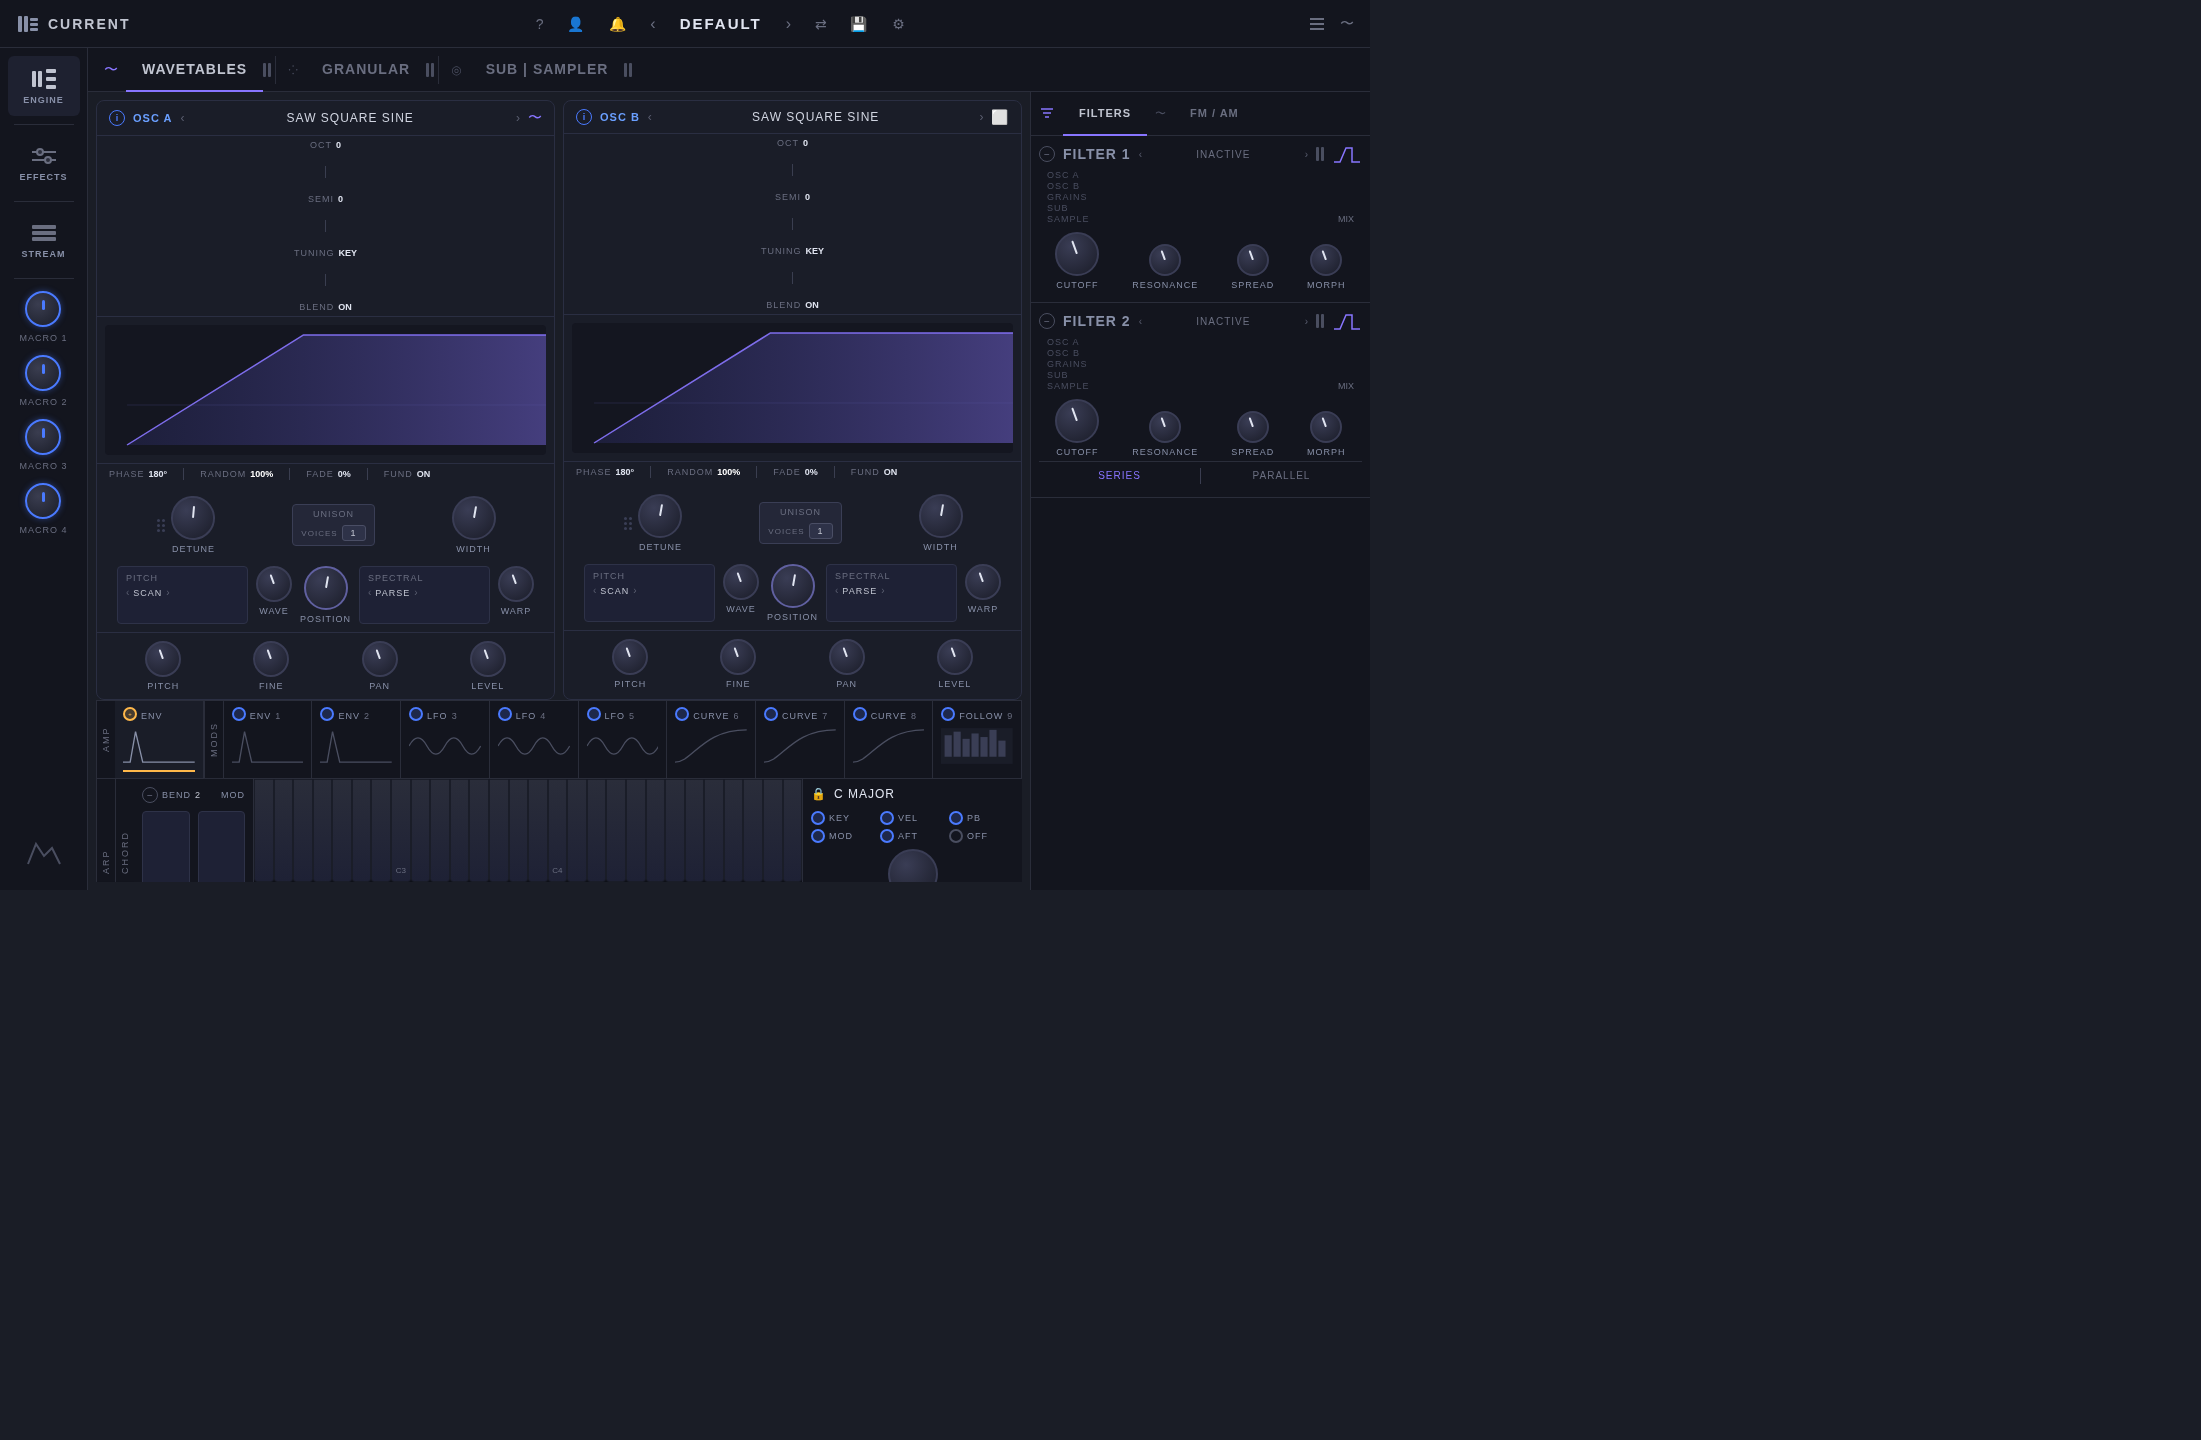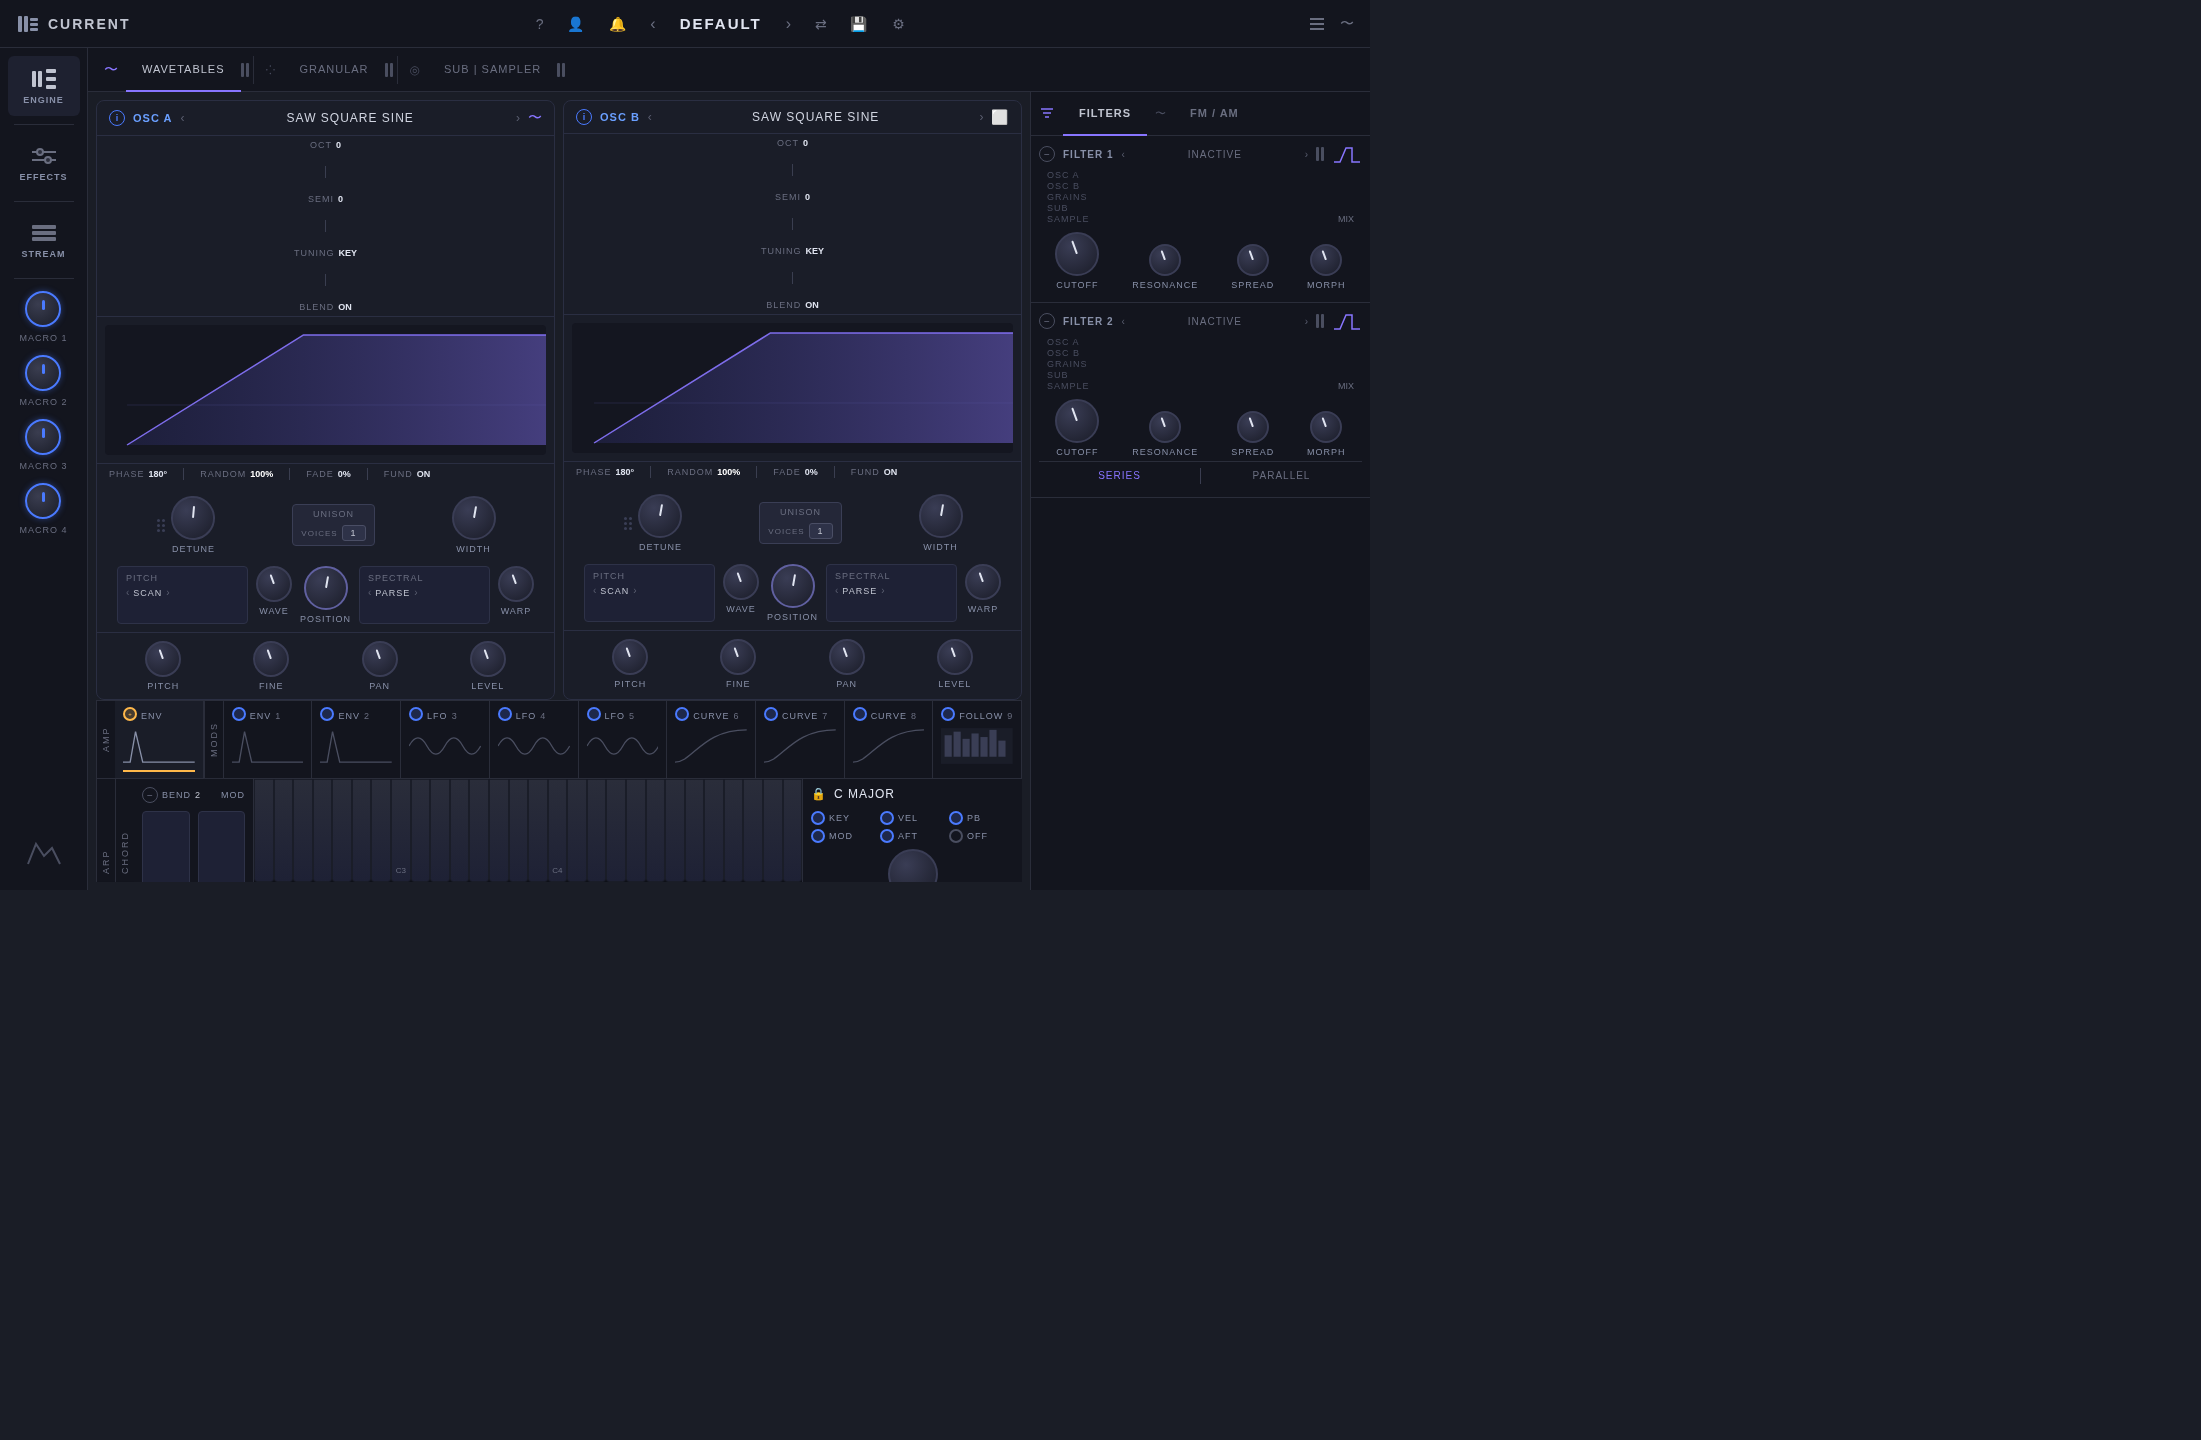"WAVETABLES" .tab-item { font-size: 11px -> 14px; font-weight: normal -> bold }
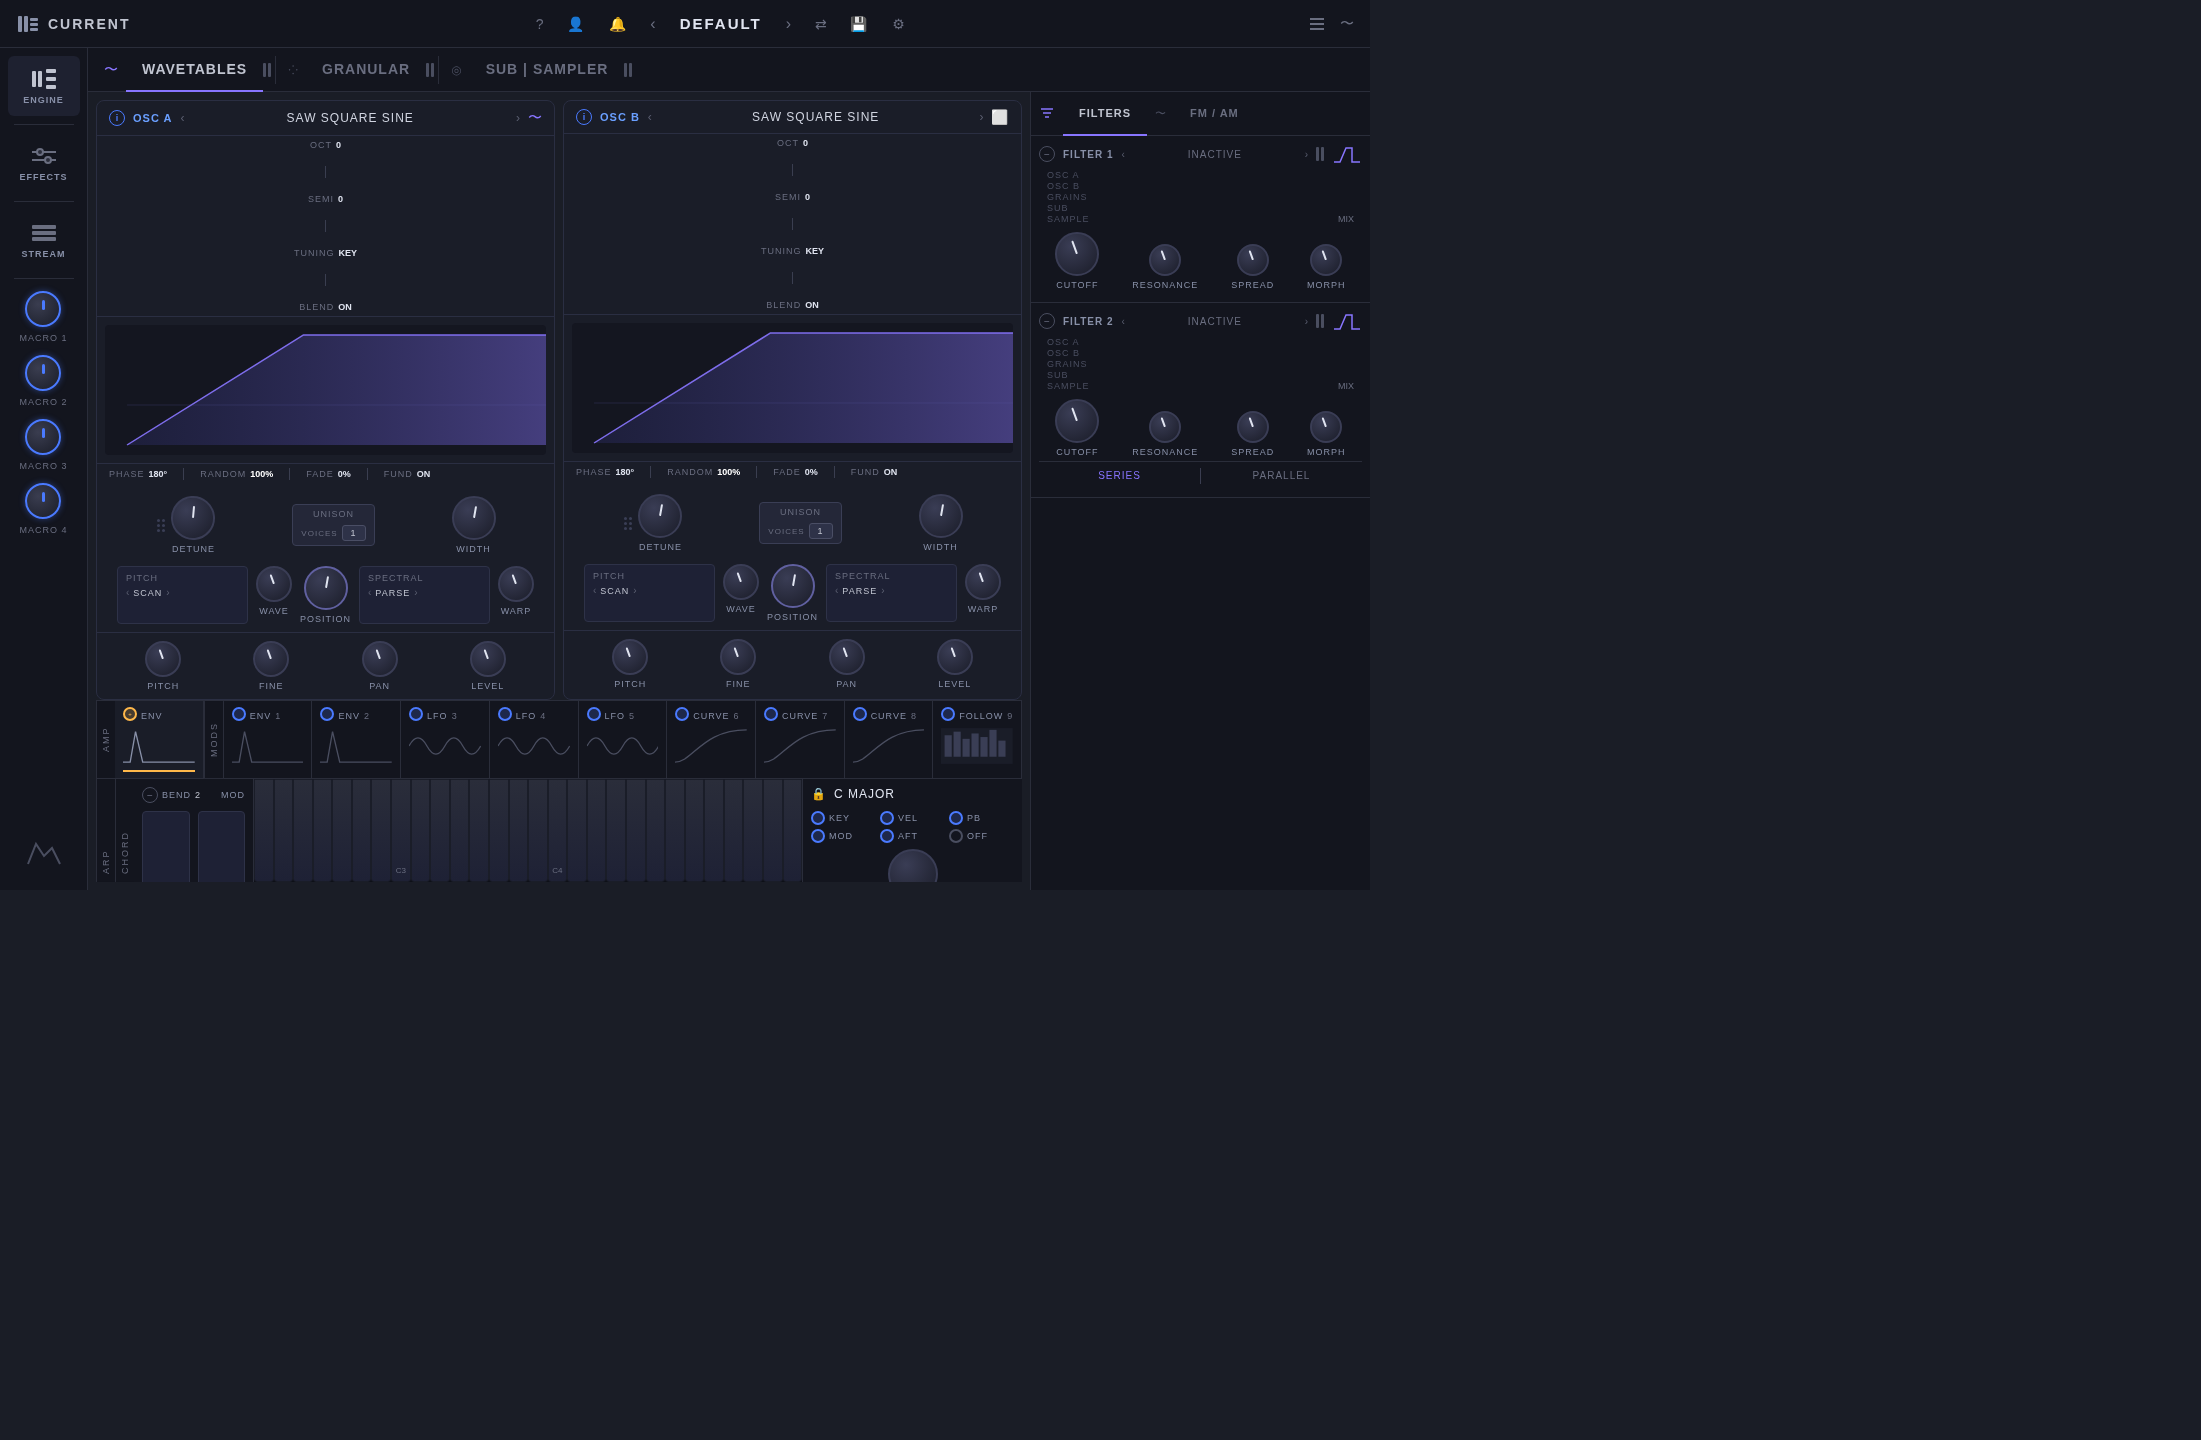"FILTER 1" .filter-title { font-size: 10px -> 14px }
